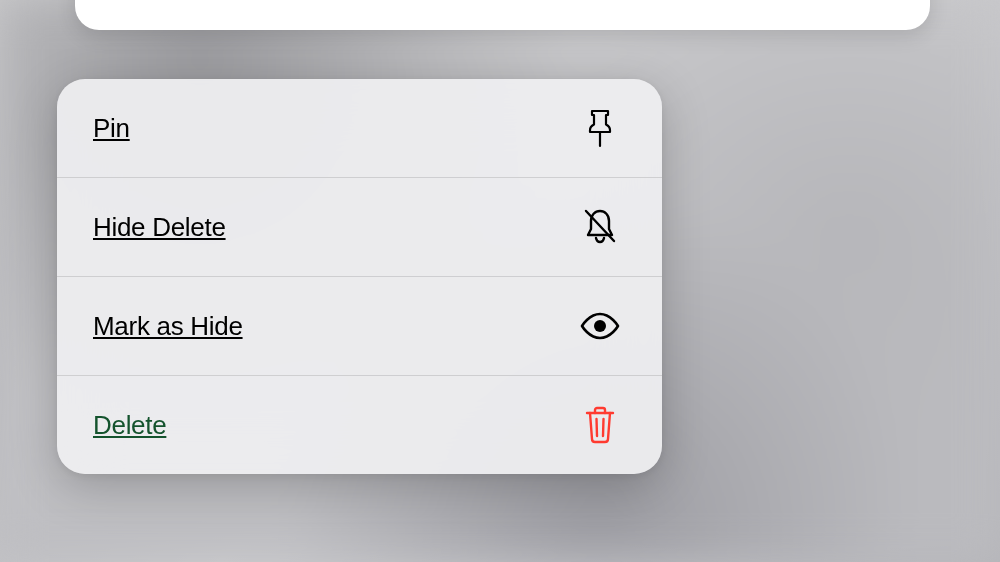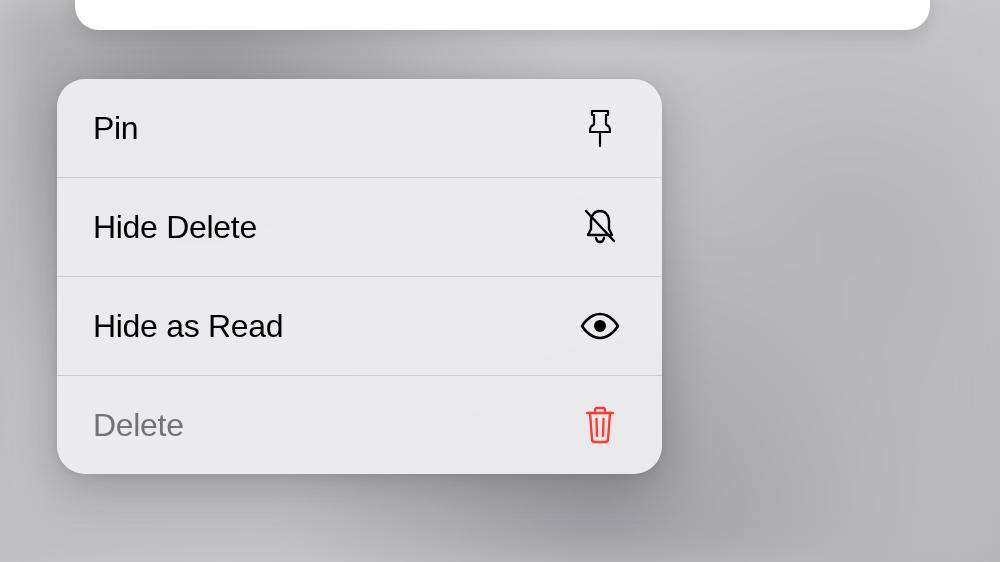"Pin" .menu-item-label { font-size: 32px -> 26px; text-decoration: none -> underline }
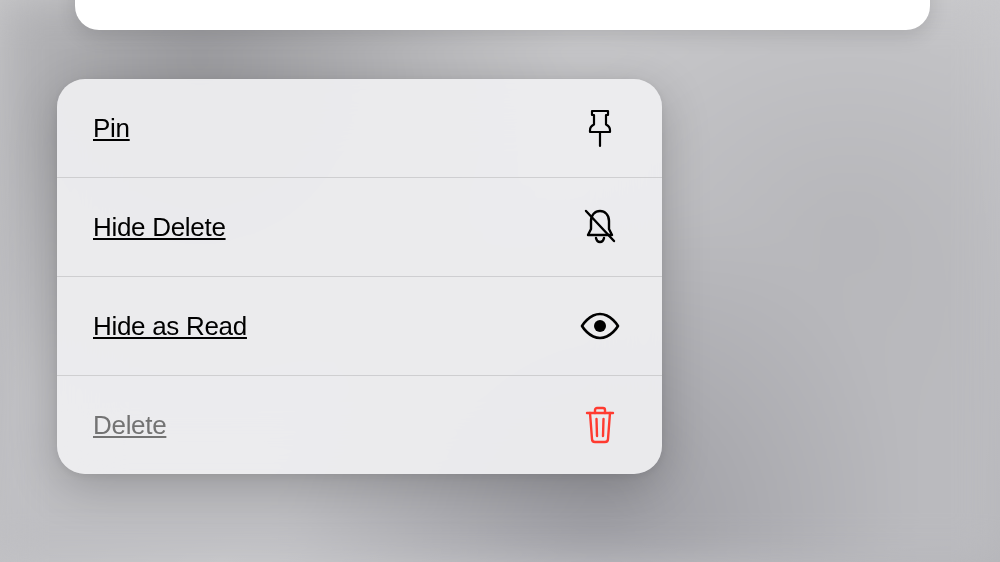"Hide as Read" span.menu-item-label { text: Hide as Read -> Mark as Hide }
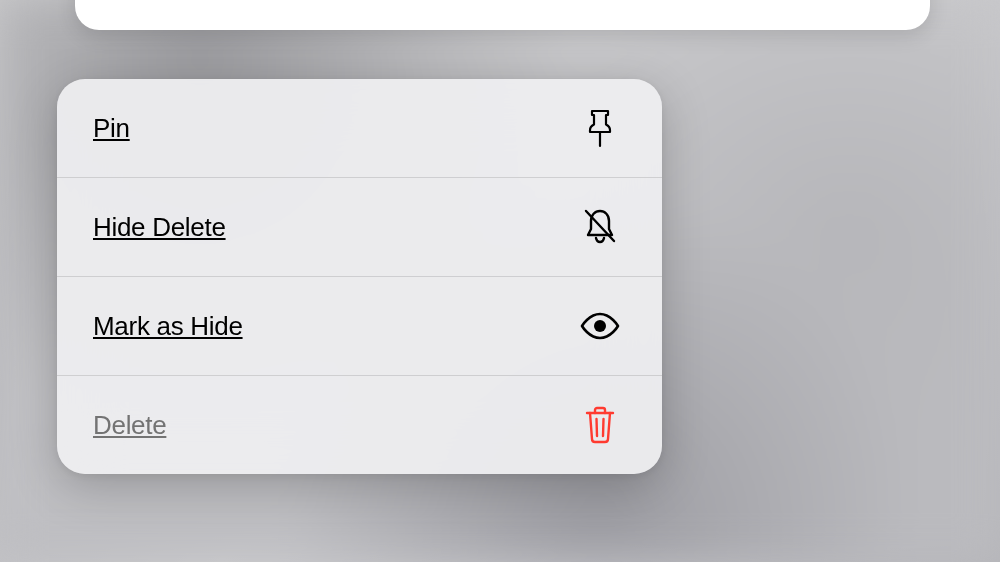"Delete" .menu-item.destructive .menu-item-label { color: #737373 -> #14532d }
